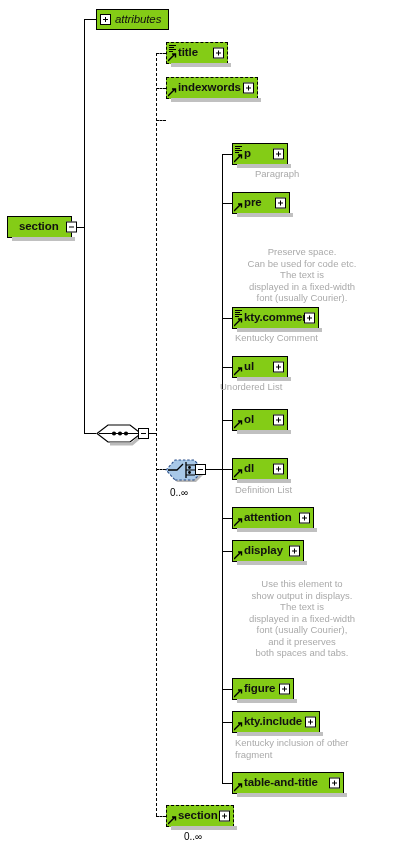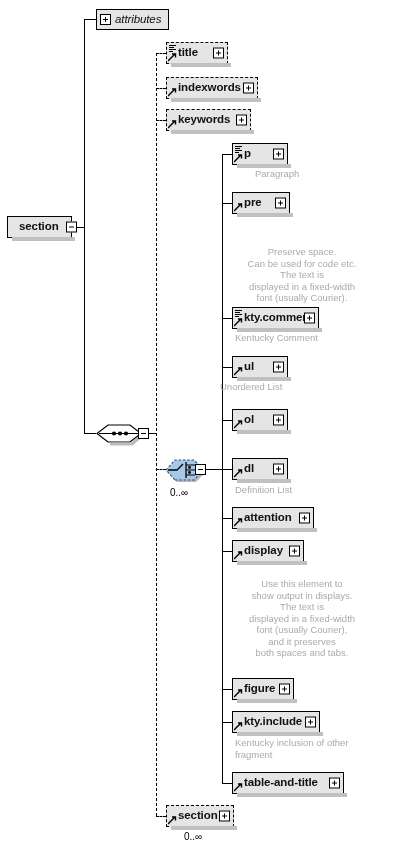"attributes" .node { background: #e5e5e5 -> #84cc16 }
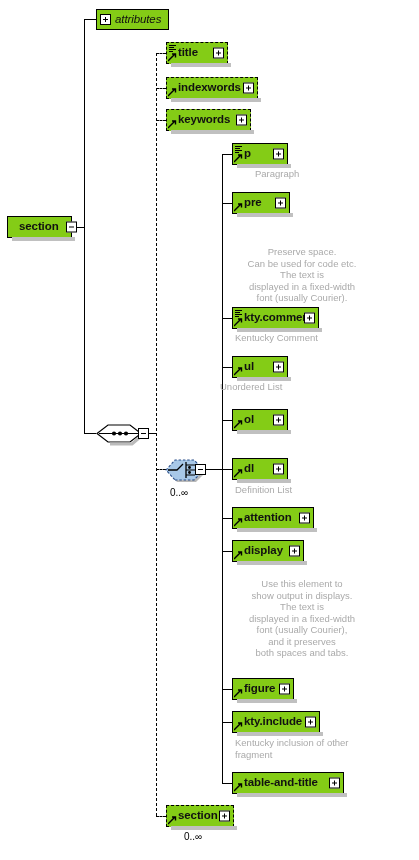"keywords" div.node { html: <div> <span> <svg> <path></path> </svg> </span> <span>keywords</span> <span></span> </div> -> none }
